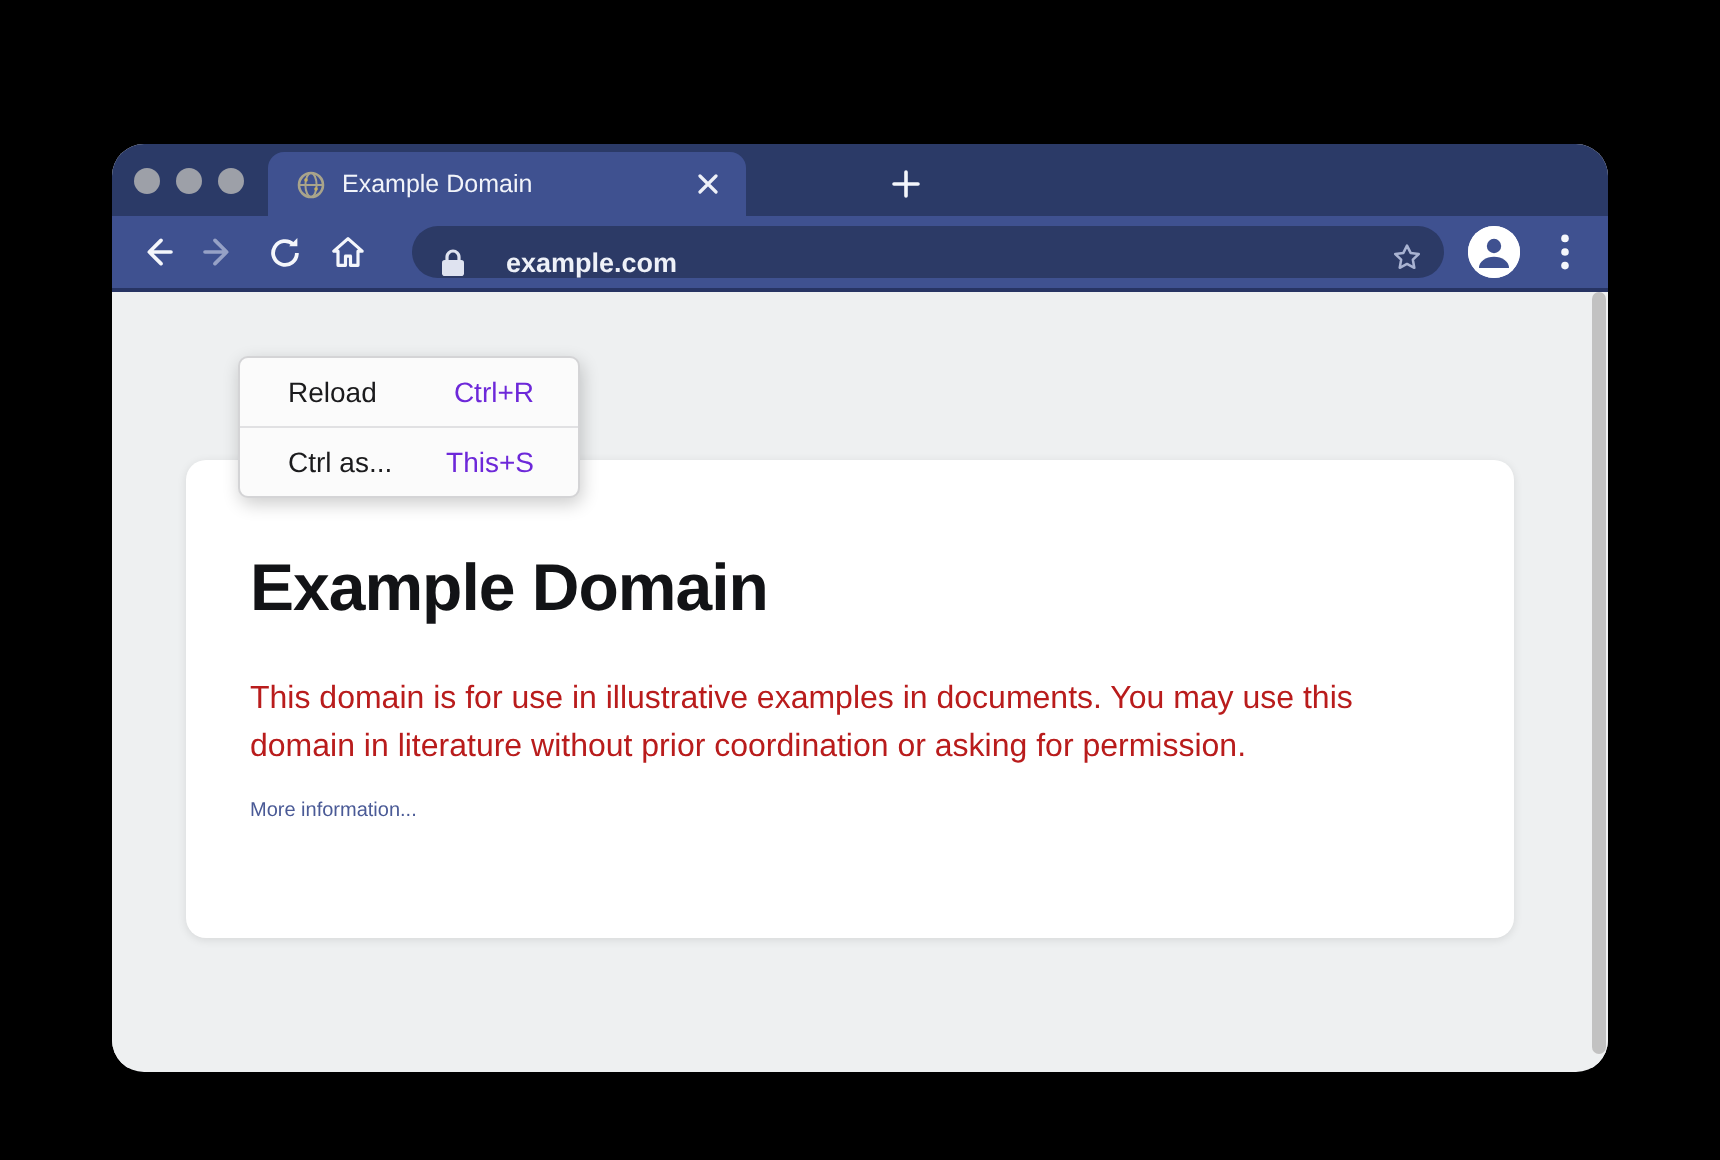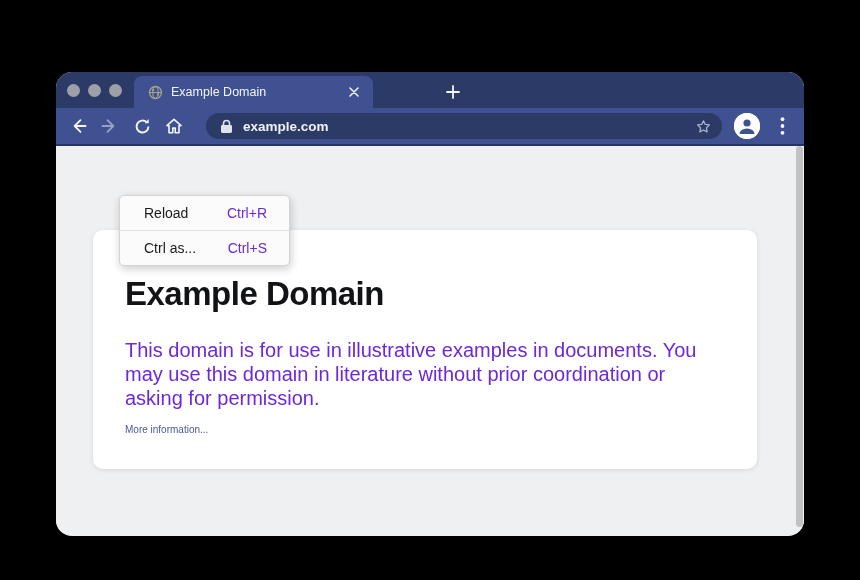"example.com" .urlbar { align-items: center -> flex-end; gap: none -> 10px }
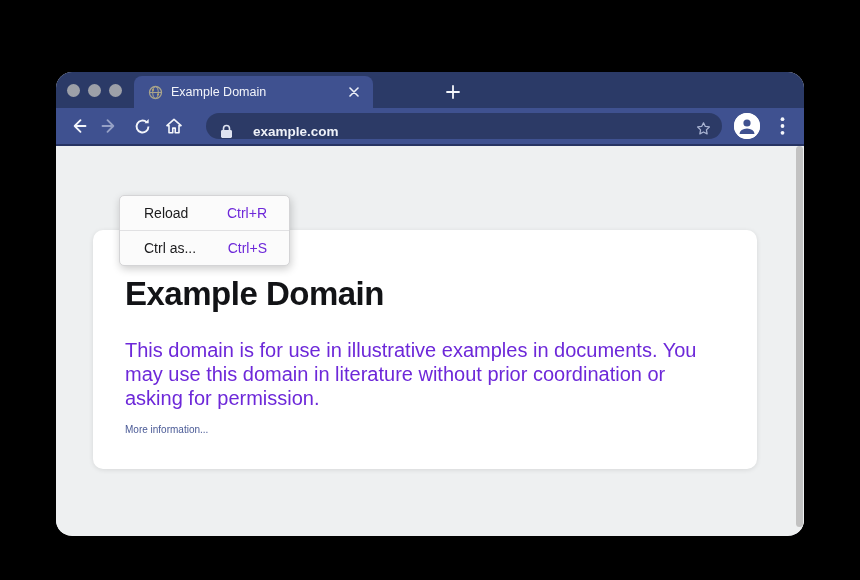"Reload" .context-menu { top: 195px -> 178px }
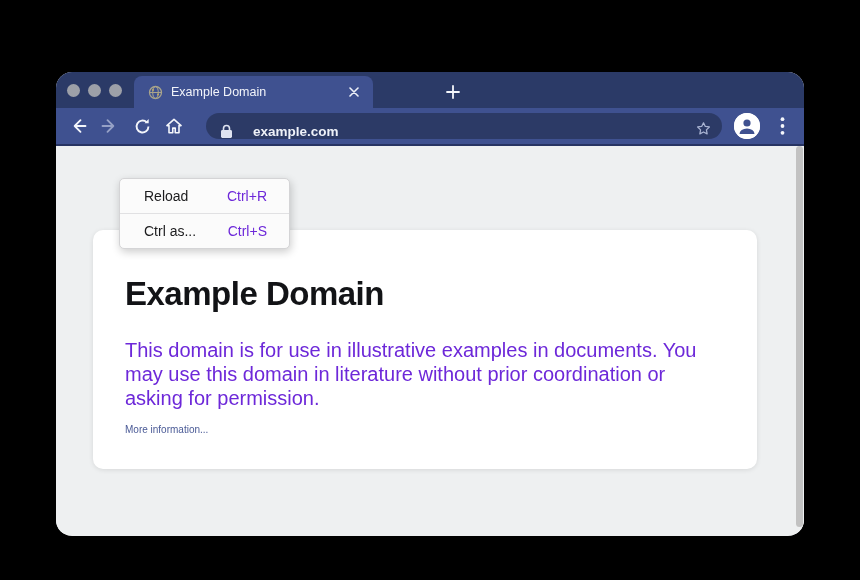"Ctrl+S" span.shortcut { text: Ctrl+S -> This+S }
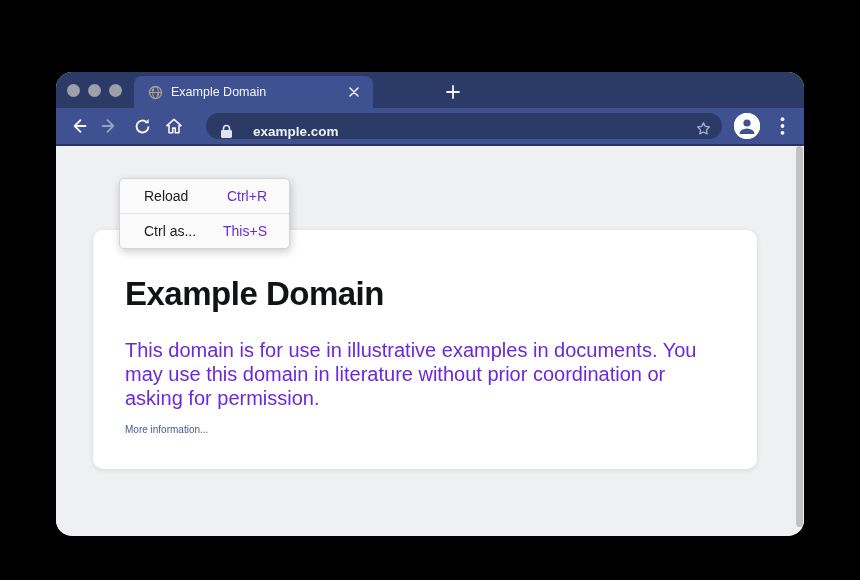"This domain is for use" .card p { color: #6d28d9 -> #b91c1c; font-size: 20px -> 16px }
